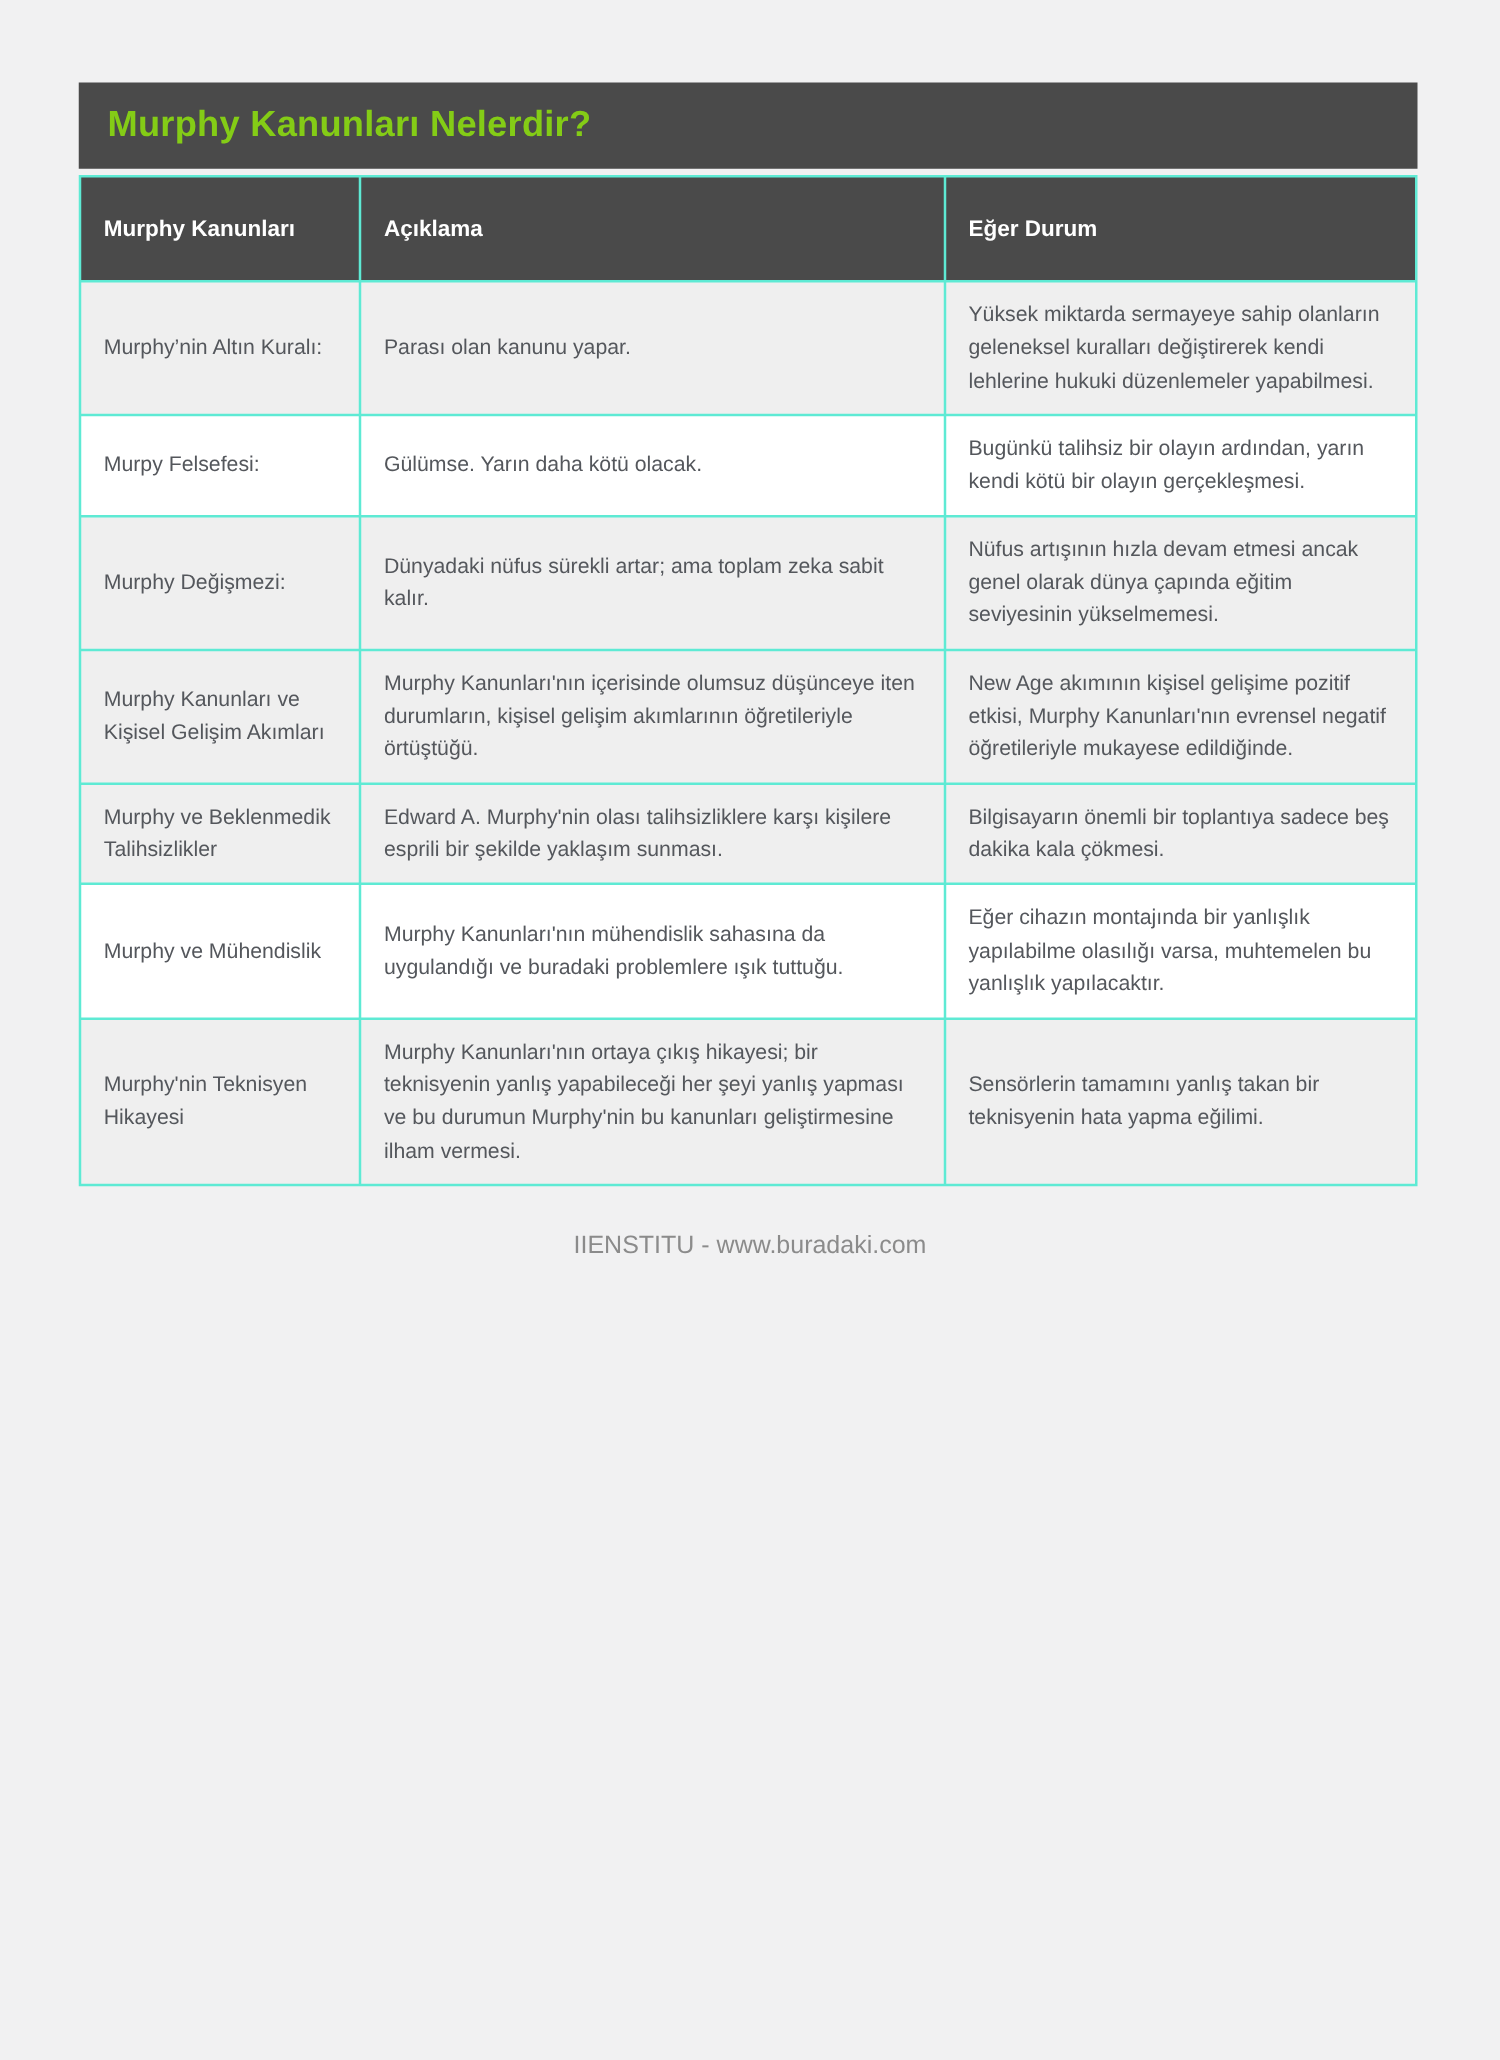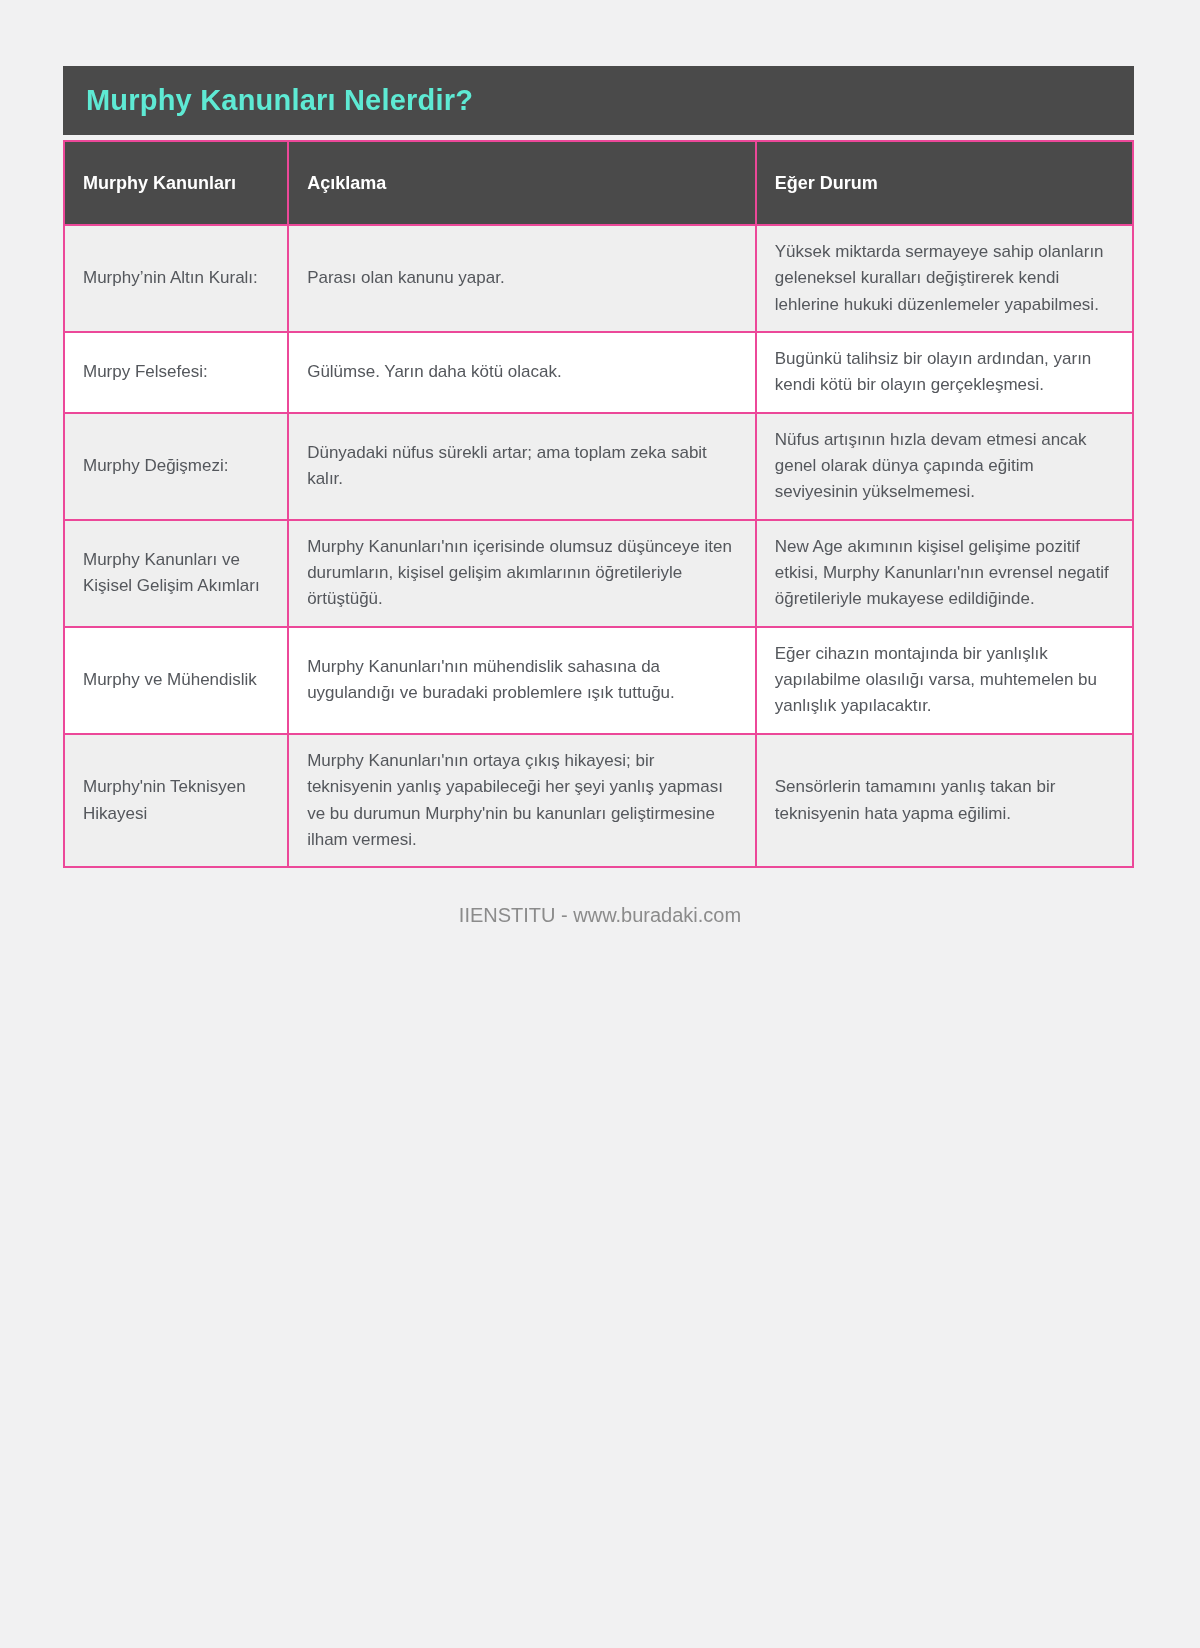"Murphy Kanunları Nelerdir?" .title-bar { color: #5eead4 -> #84cc16 }
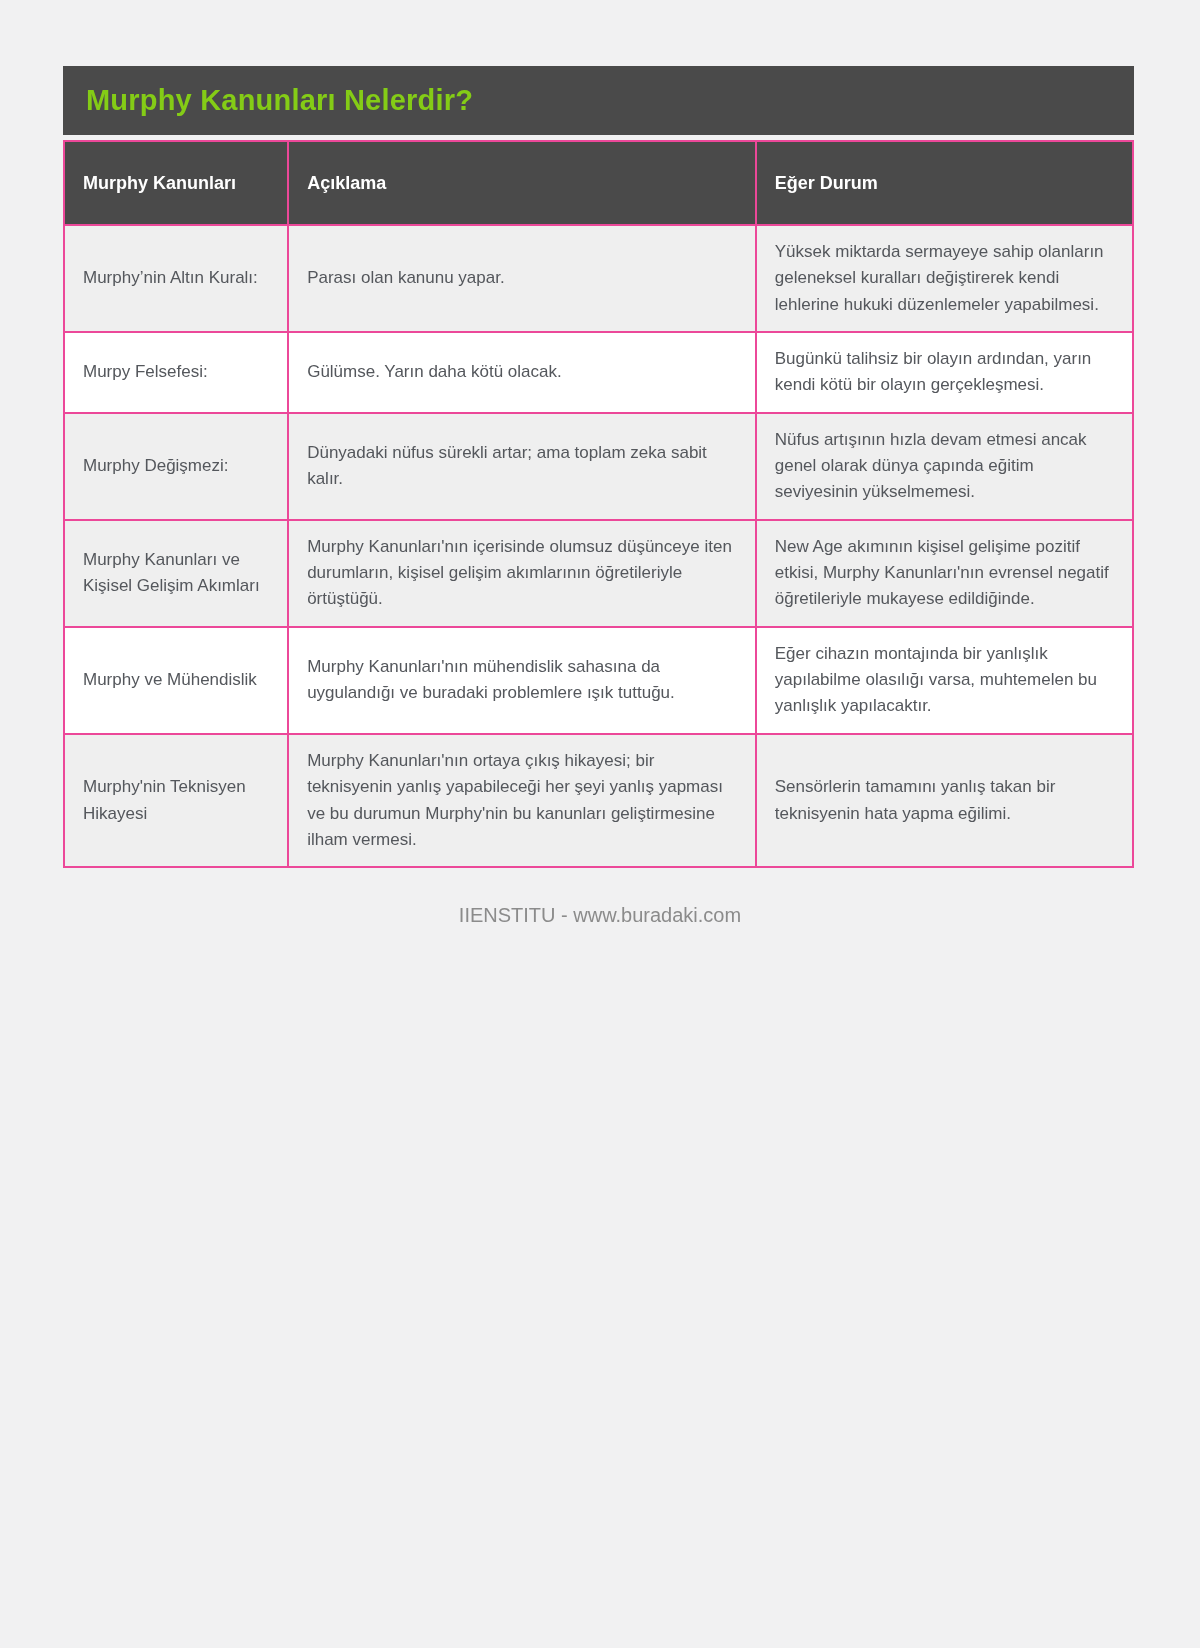"Murphy Kanunları" table.murphy { background: #ec4899 -> #5eead4 }
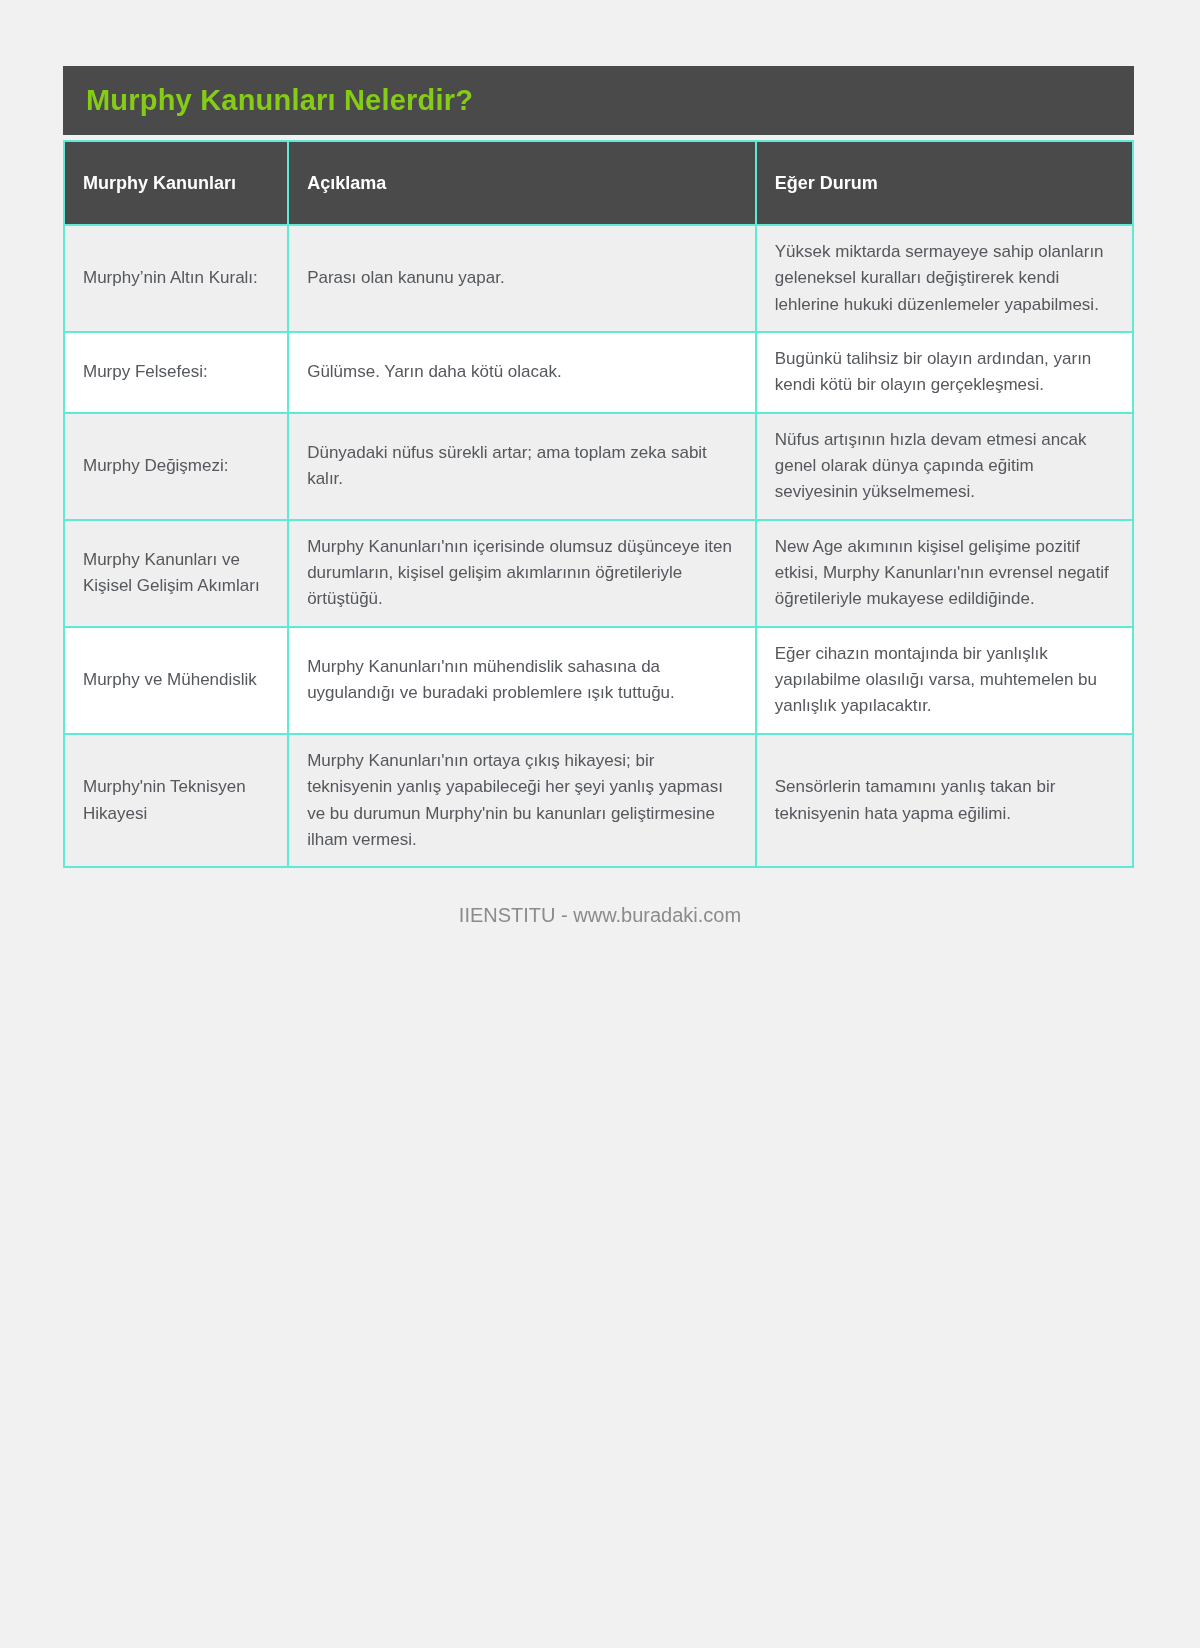"Murphy ve Beklenmedik Talihsizlikler" tr.row-even { html: none -> <tr> <td>Murphy ve Beklenmedik Talihsizlikler</td> <td>Edward A. Murphy'nin olası talihsizliklere karşı kişilere esprili bir şekilde yaklaşım sunması.</td> <td>Bilgisayarın önemli bir toplantıya sadece beş dakika kala çökmesi.</td> </tr> }
